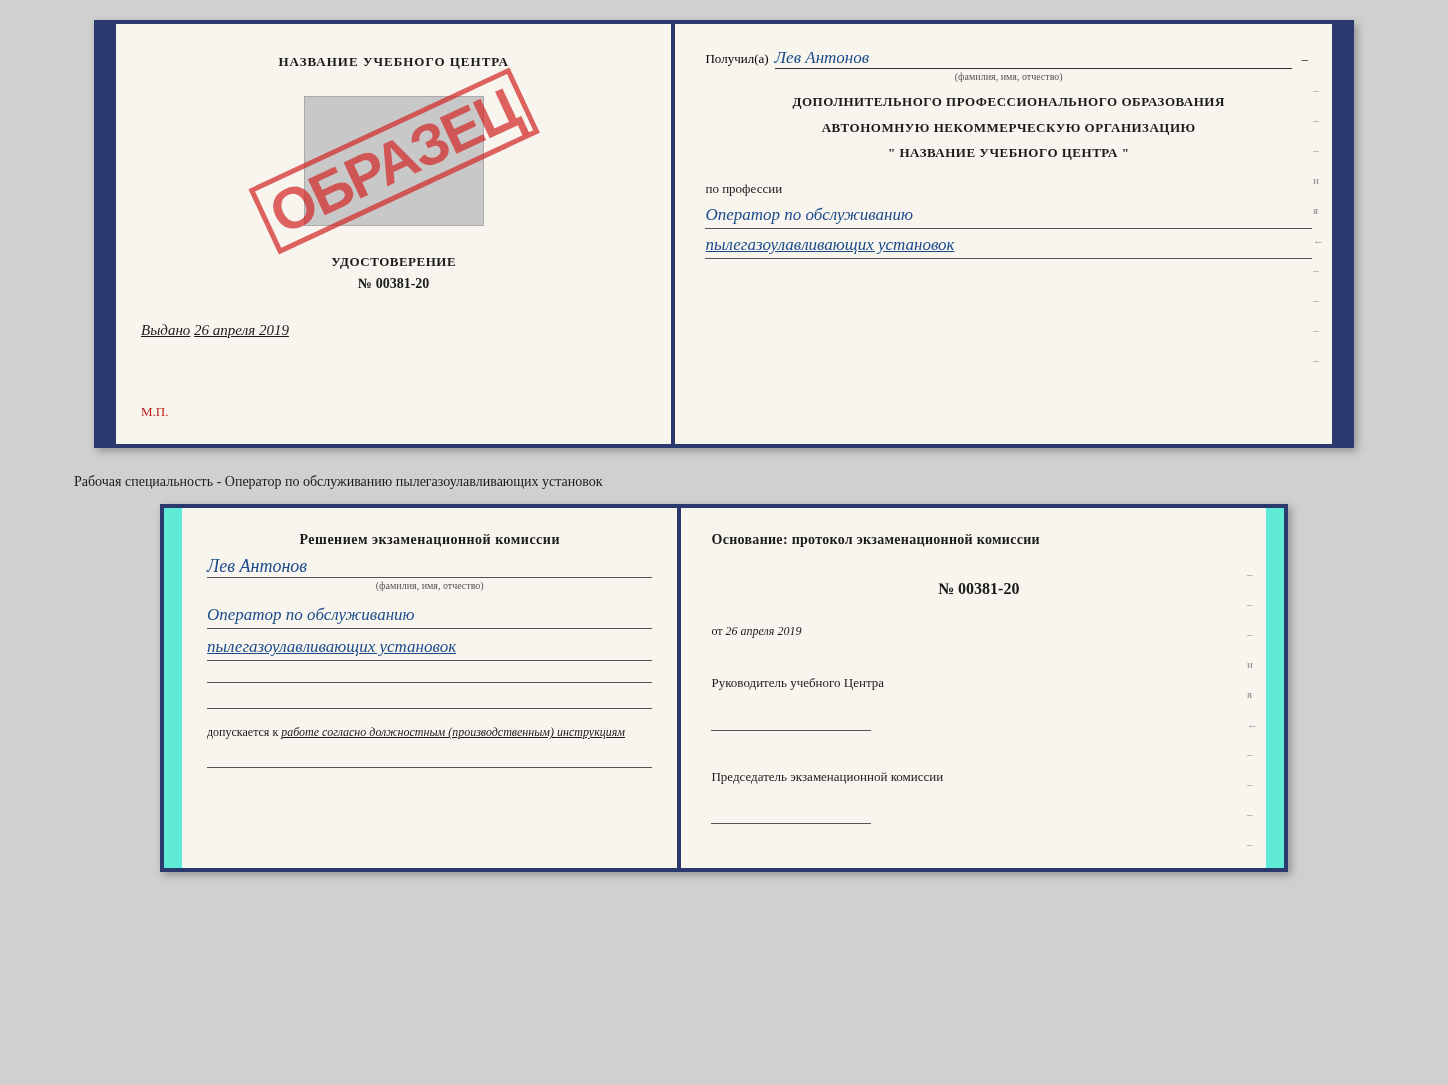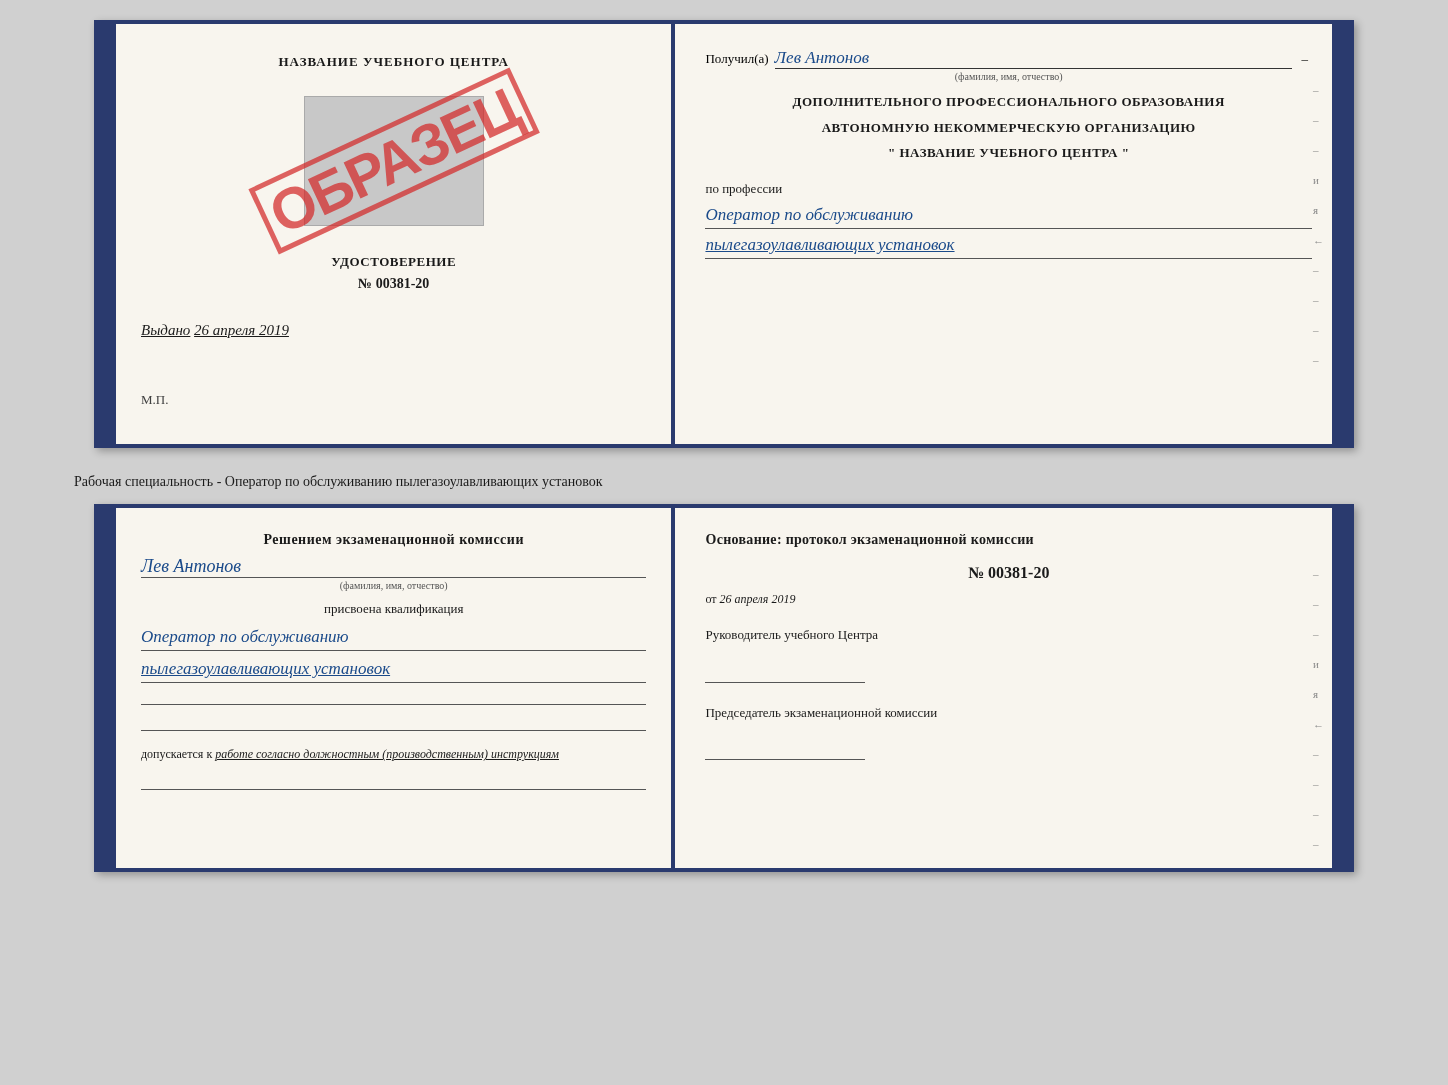"М.П." .mp-line { bottom: 36px -> 24px; color: #404040 -> #b91c1c }
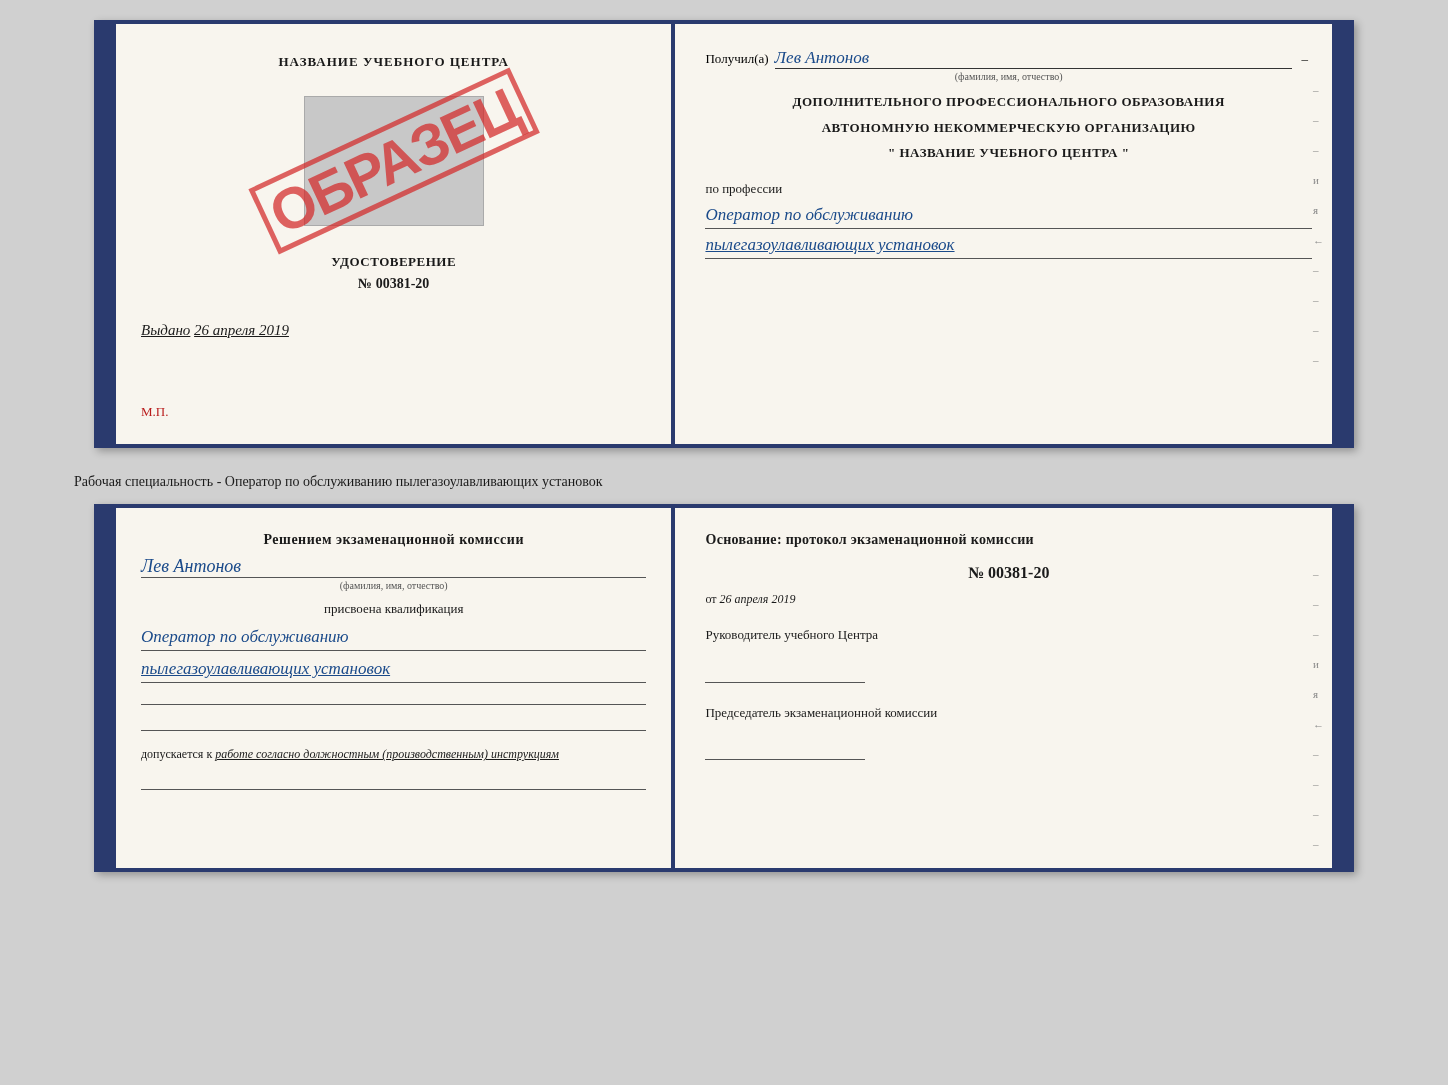"Решением экзаменационной комиссии" .certificate-book-2 { align-items: none -> center; background: #000000 -> #5eead4; width: 1260px -> 1128px }
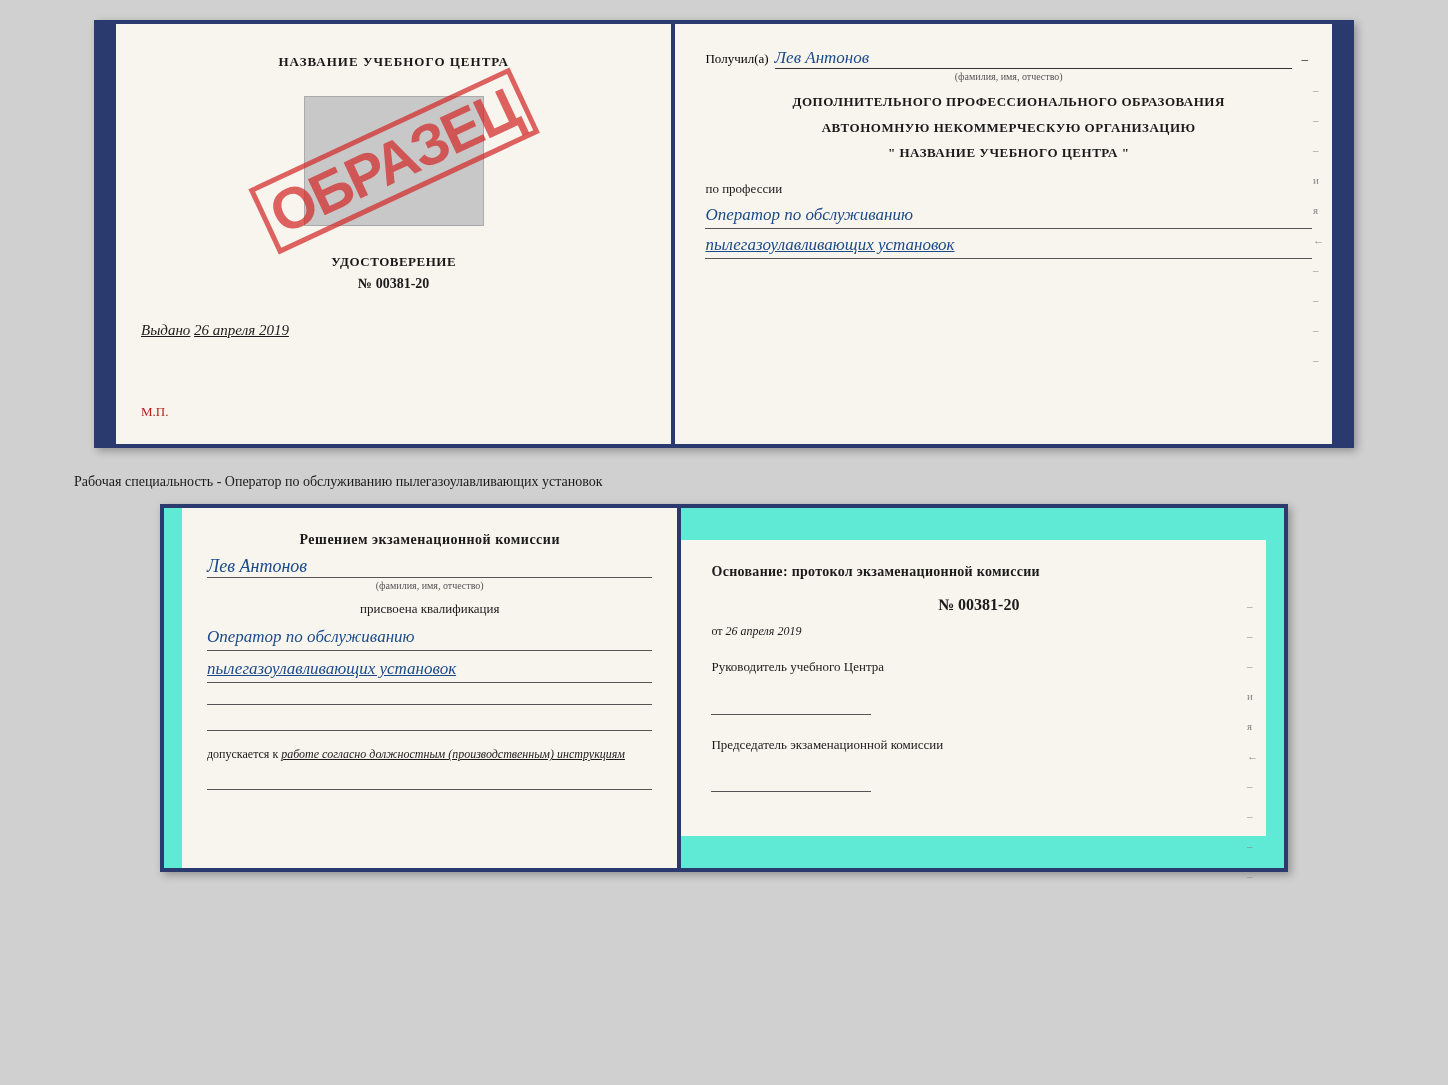"Основание: протокол экзаменационной" .page-right-2 { gap: none -> 16px }
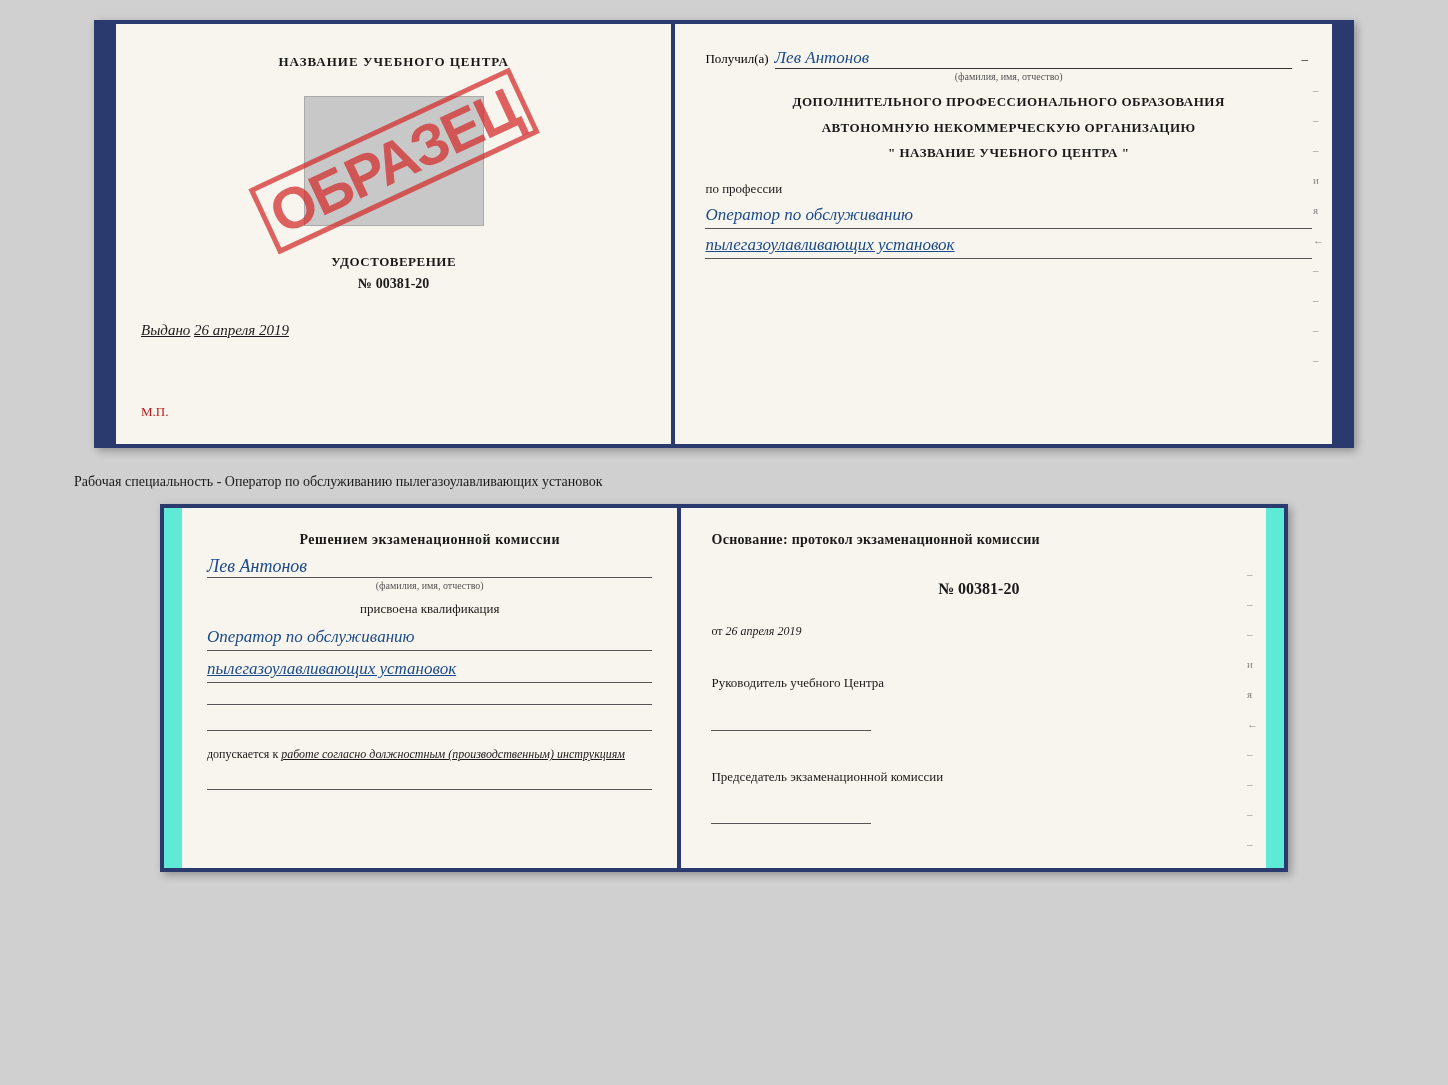"присвоена квалификация" div.kvalif-label { html: <div>присвоена квалификация</div> -> none }
